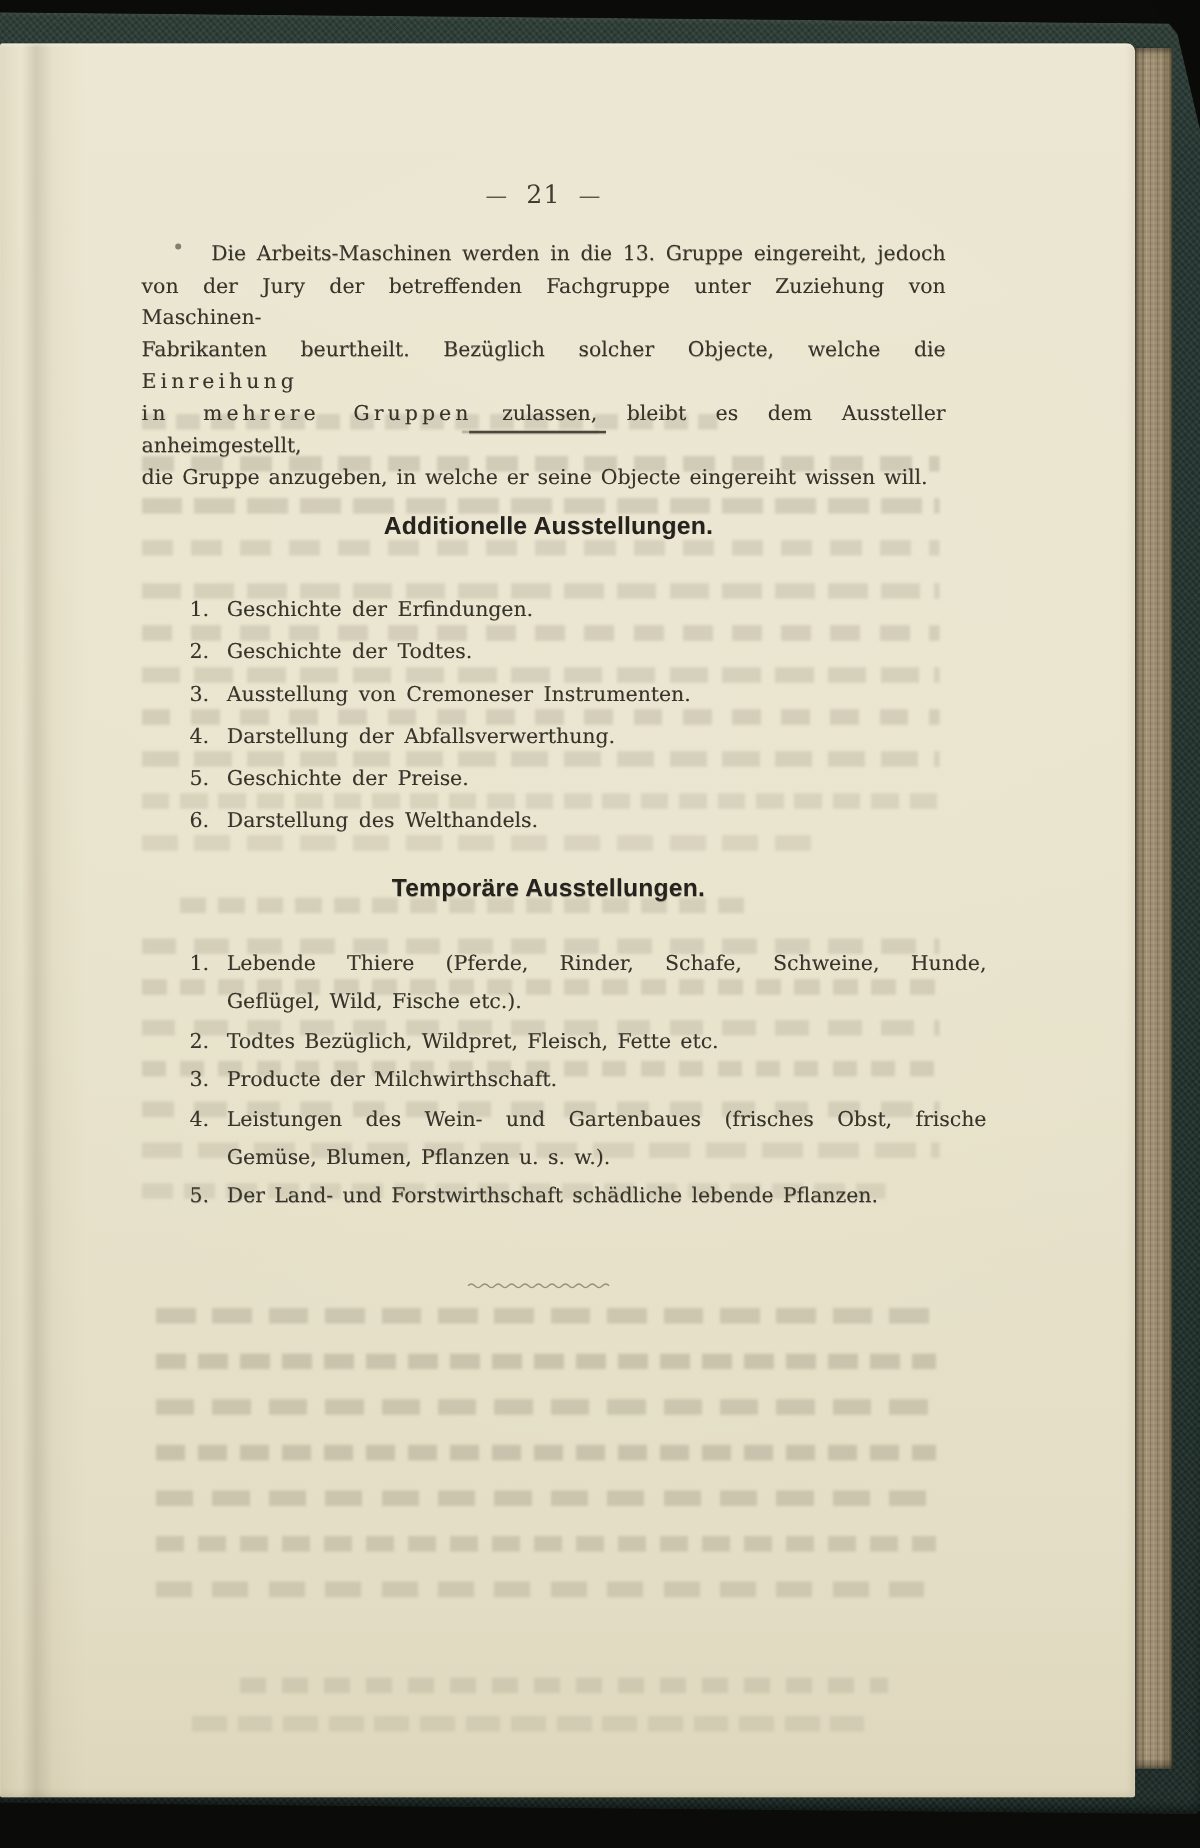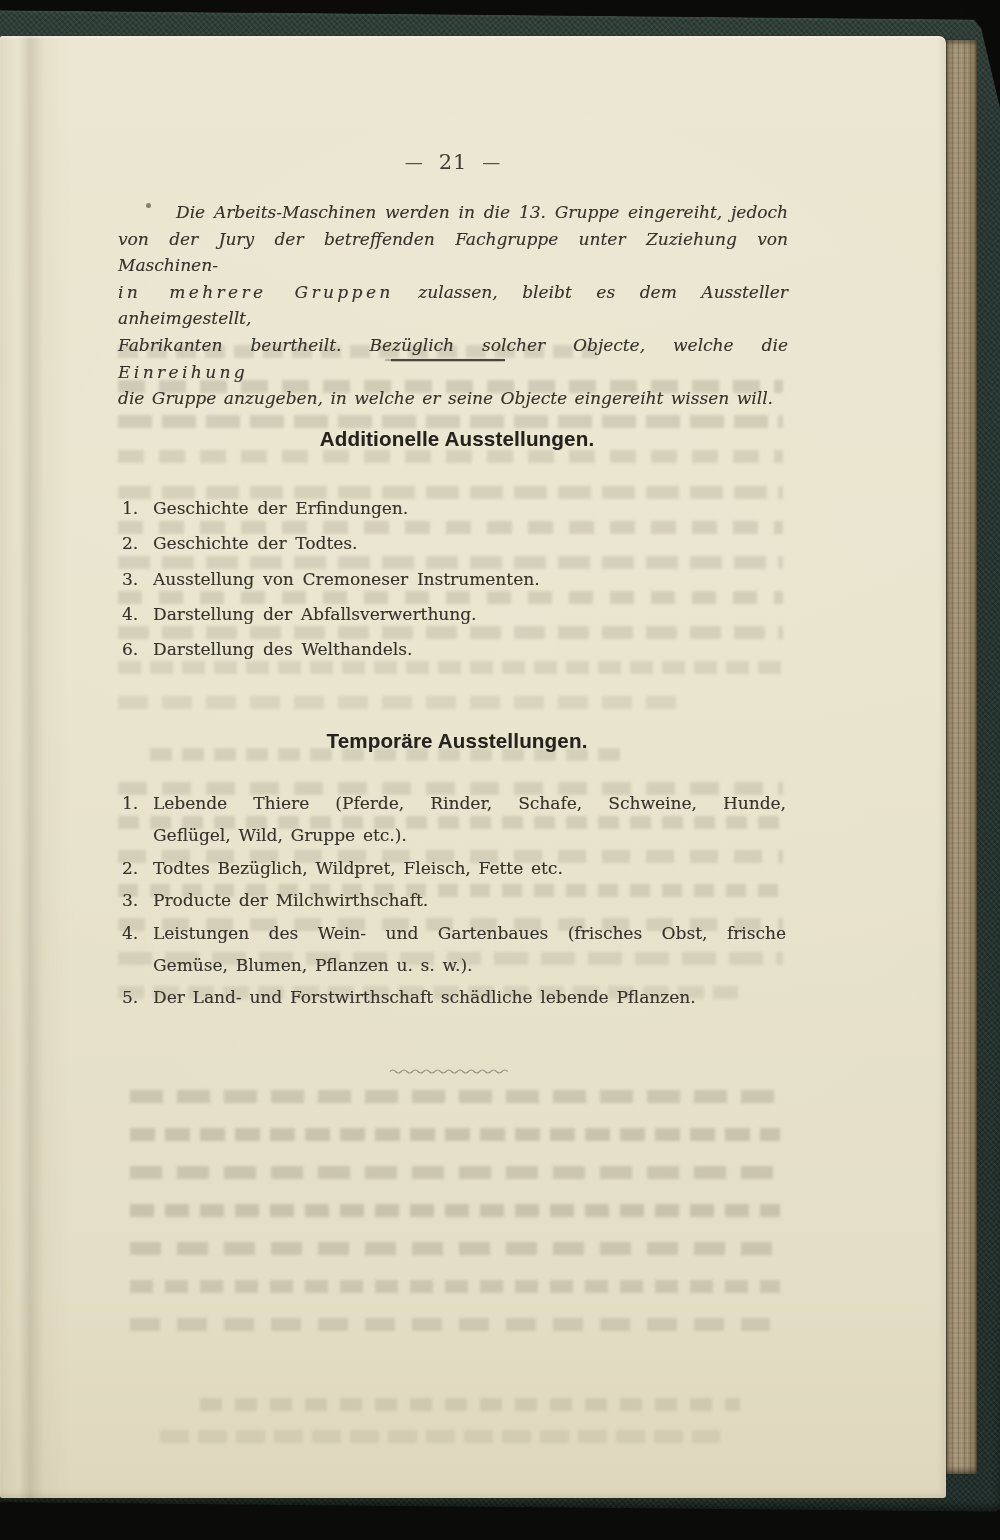"Die Arbeits-Maschinen werden in die" .pline { font-style: italic -> none }
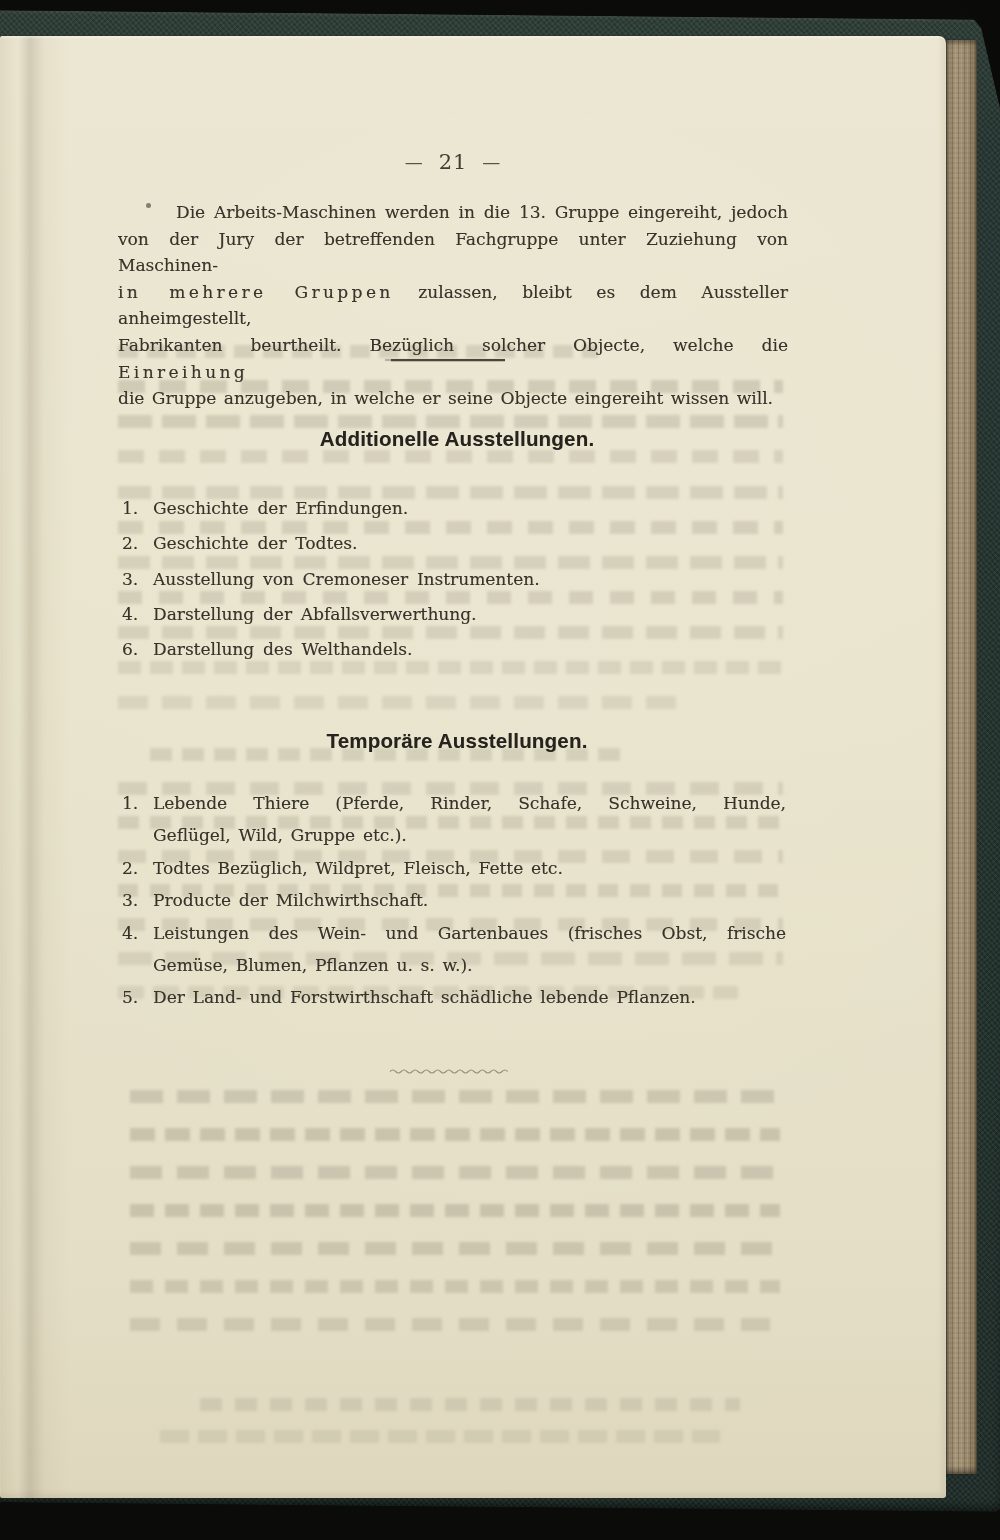"in mehrere Gruppen zulassen, bleibt" div.pline { order: before "Fabrikanten beurtheilt. Bezüglich" -> after "Fabrikanten beurtheilt. Bezüglich" }
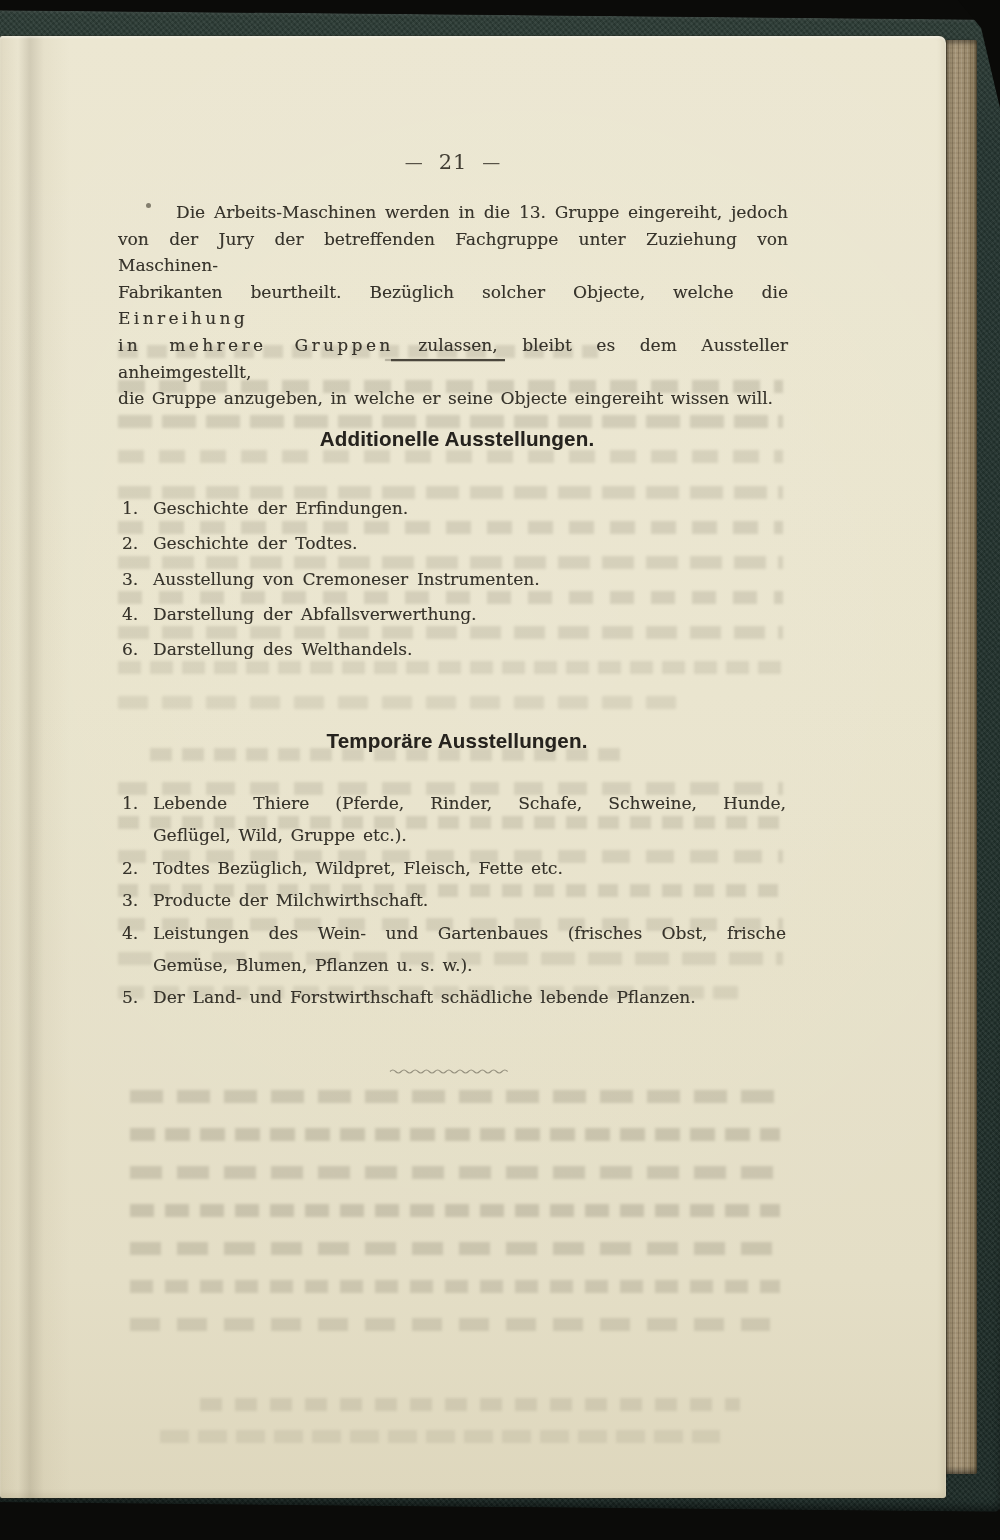"1. Geschichte der Erfindungen." .lrow { margin-left: none -> 36px }
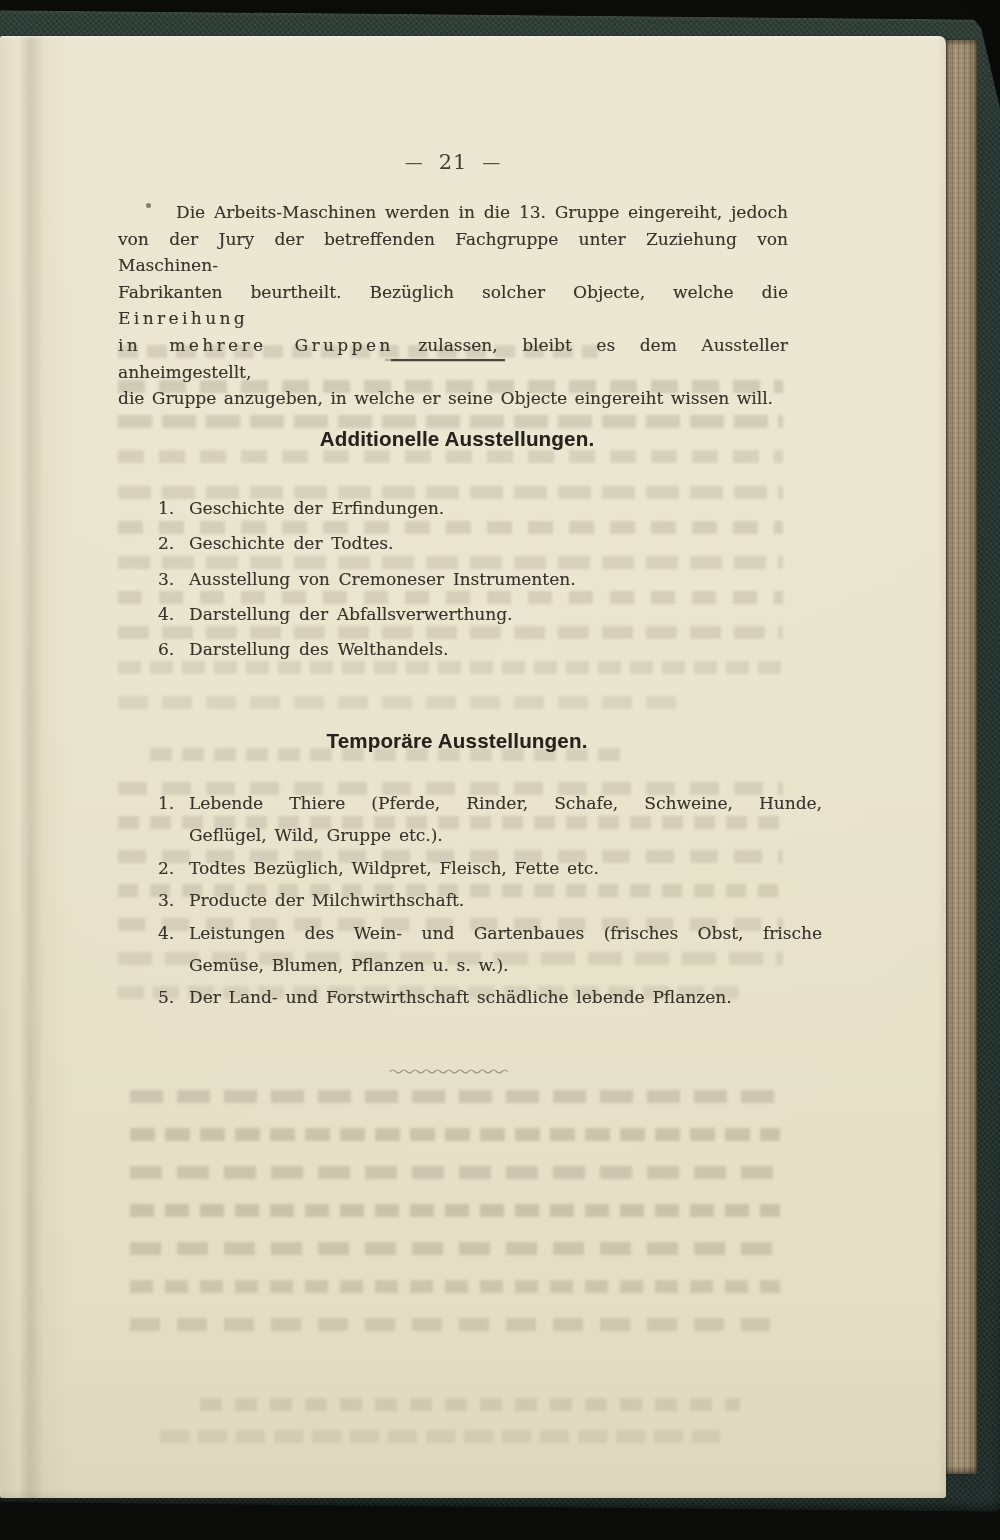"5. Geschichte der Preise." div.lrow { html: none -> <div><span>5.</span><span>Geschichte der Preise.</span></div> }
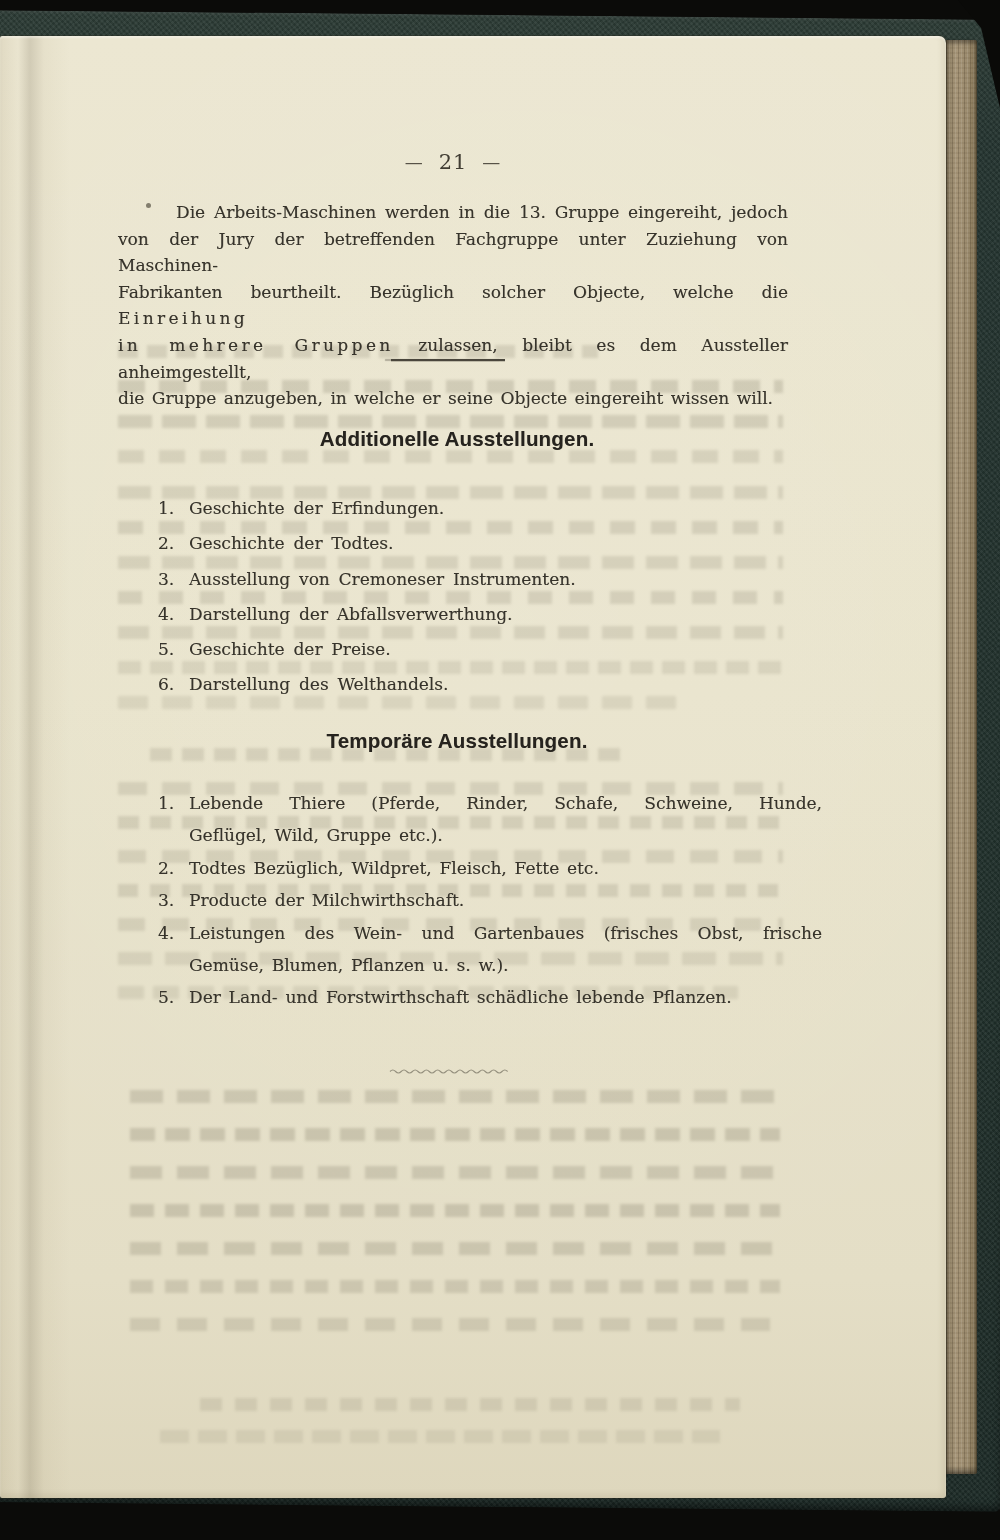"Geflügel, Wild, Gruppe etc.)." span.txt { text: Gruppe -> Fische }
